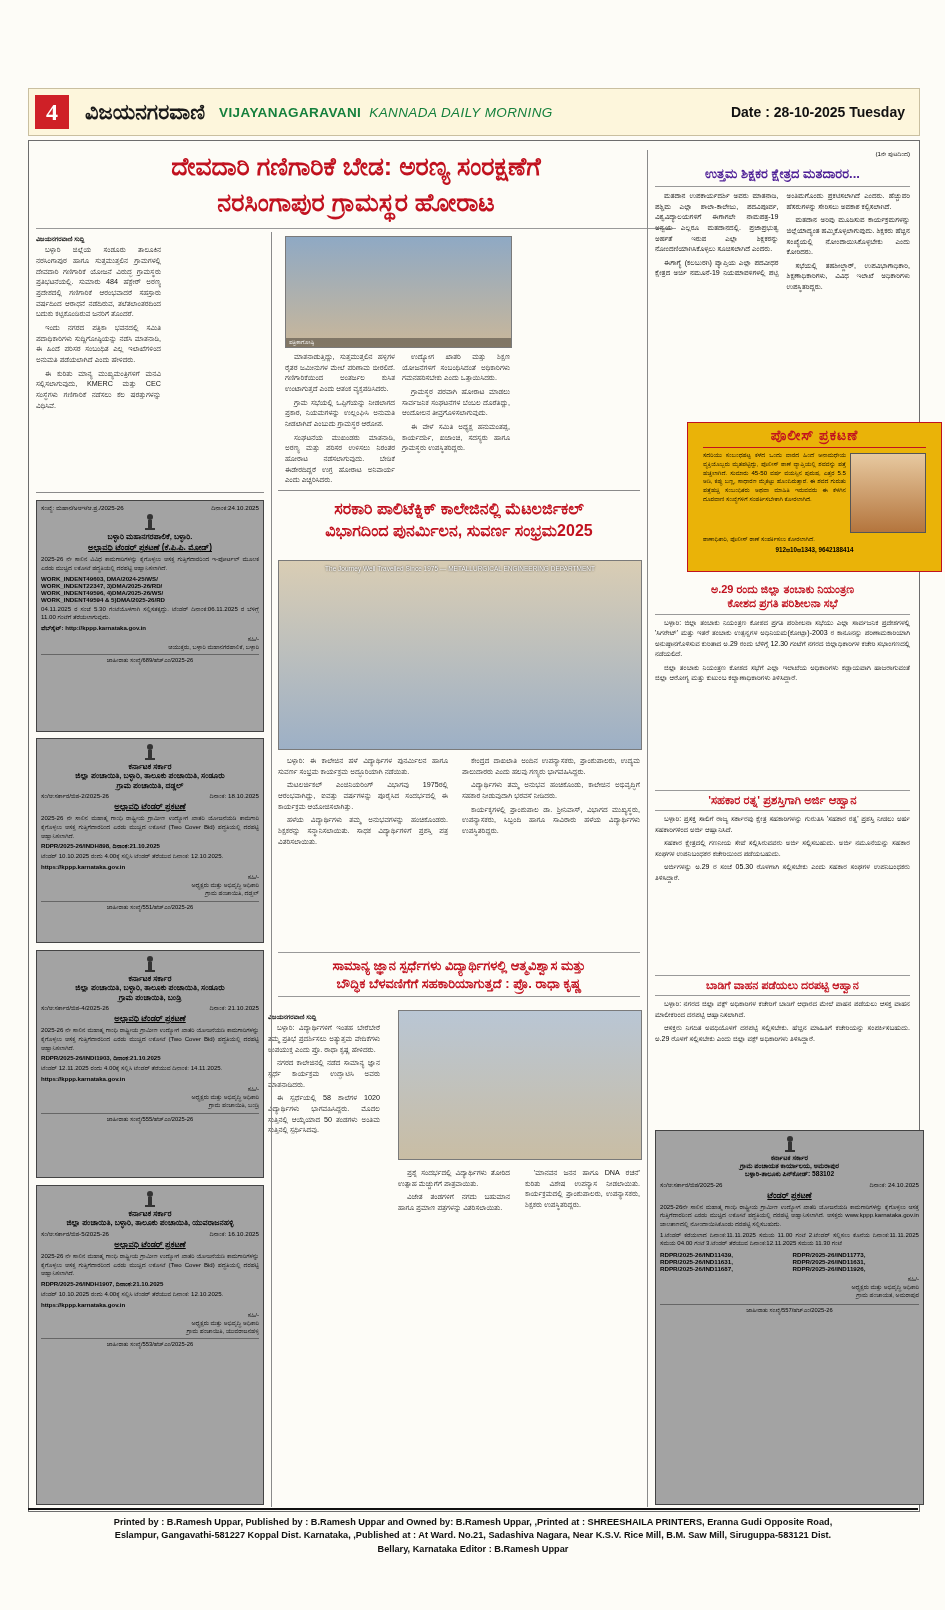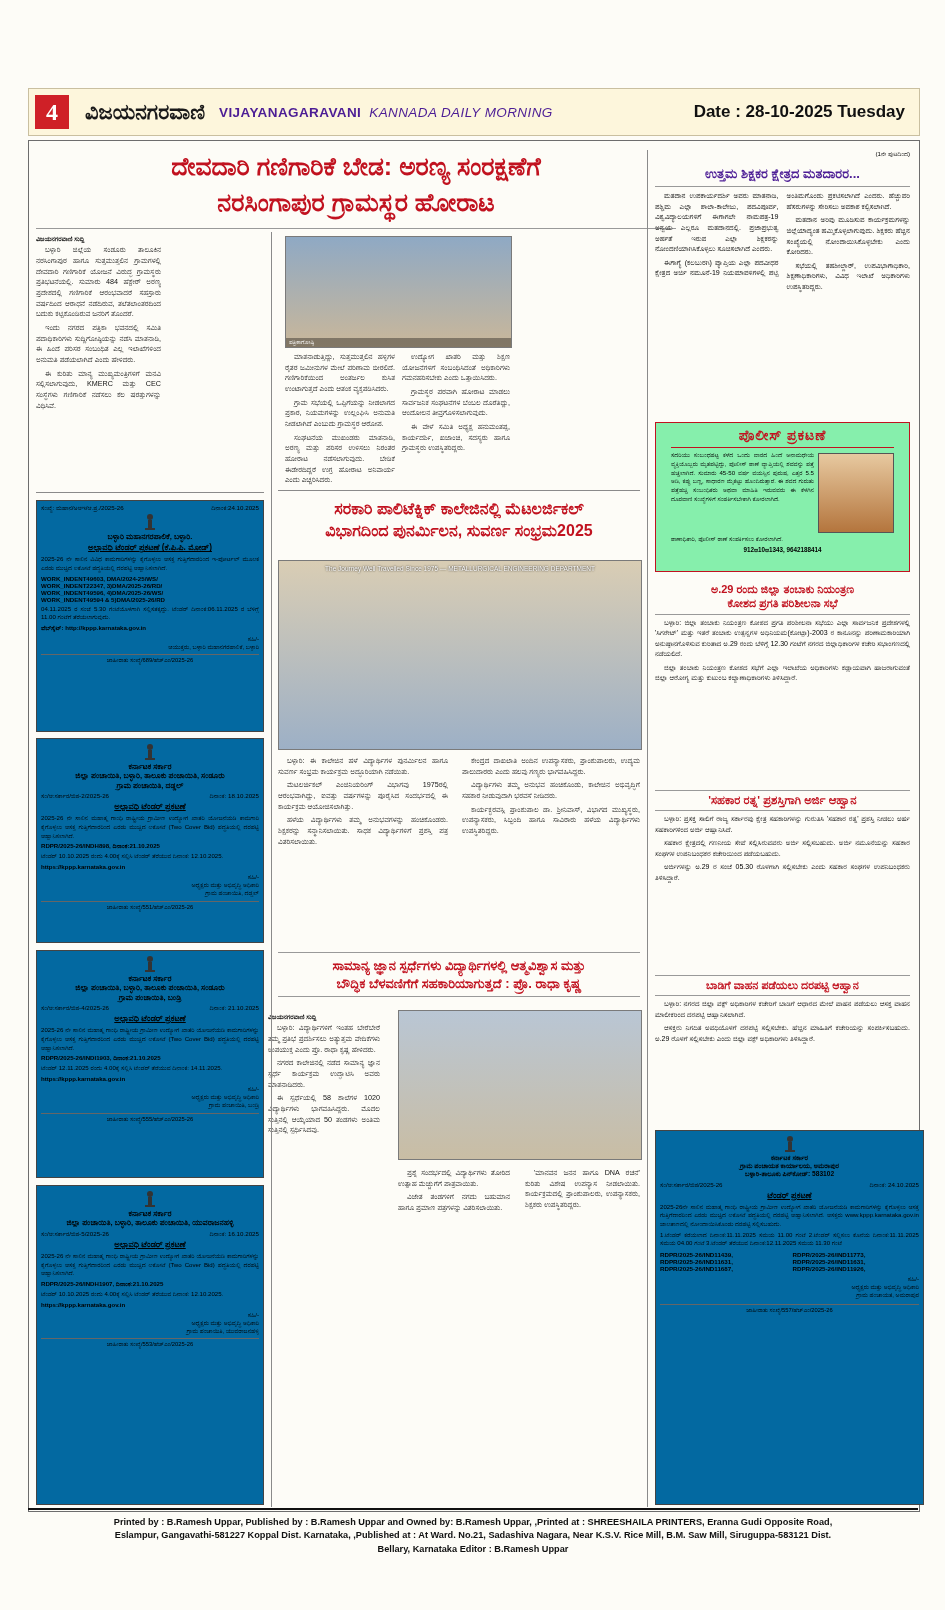"VIJAYANAGARAVANI" .mast-eng { color: #4c1d95 -> #15803d }
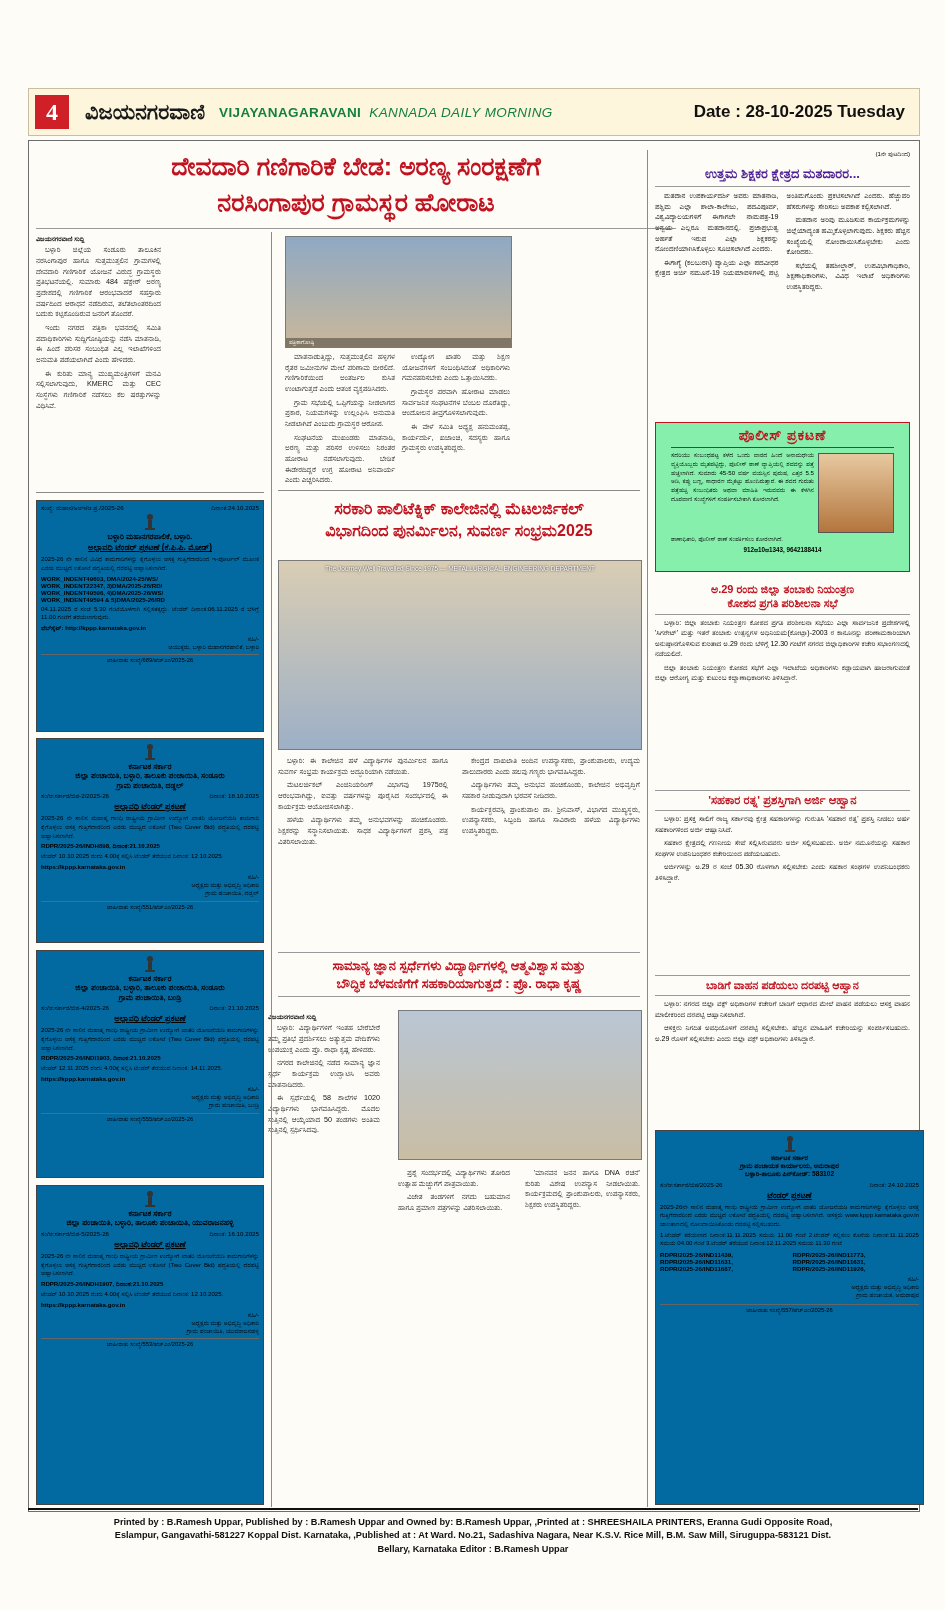"Date : 28-10-2025 Tuesday" .mast-date { font-size: 17px -> 14px }
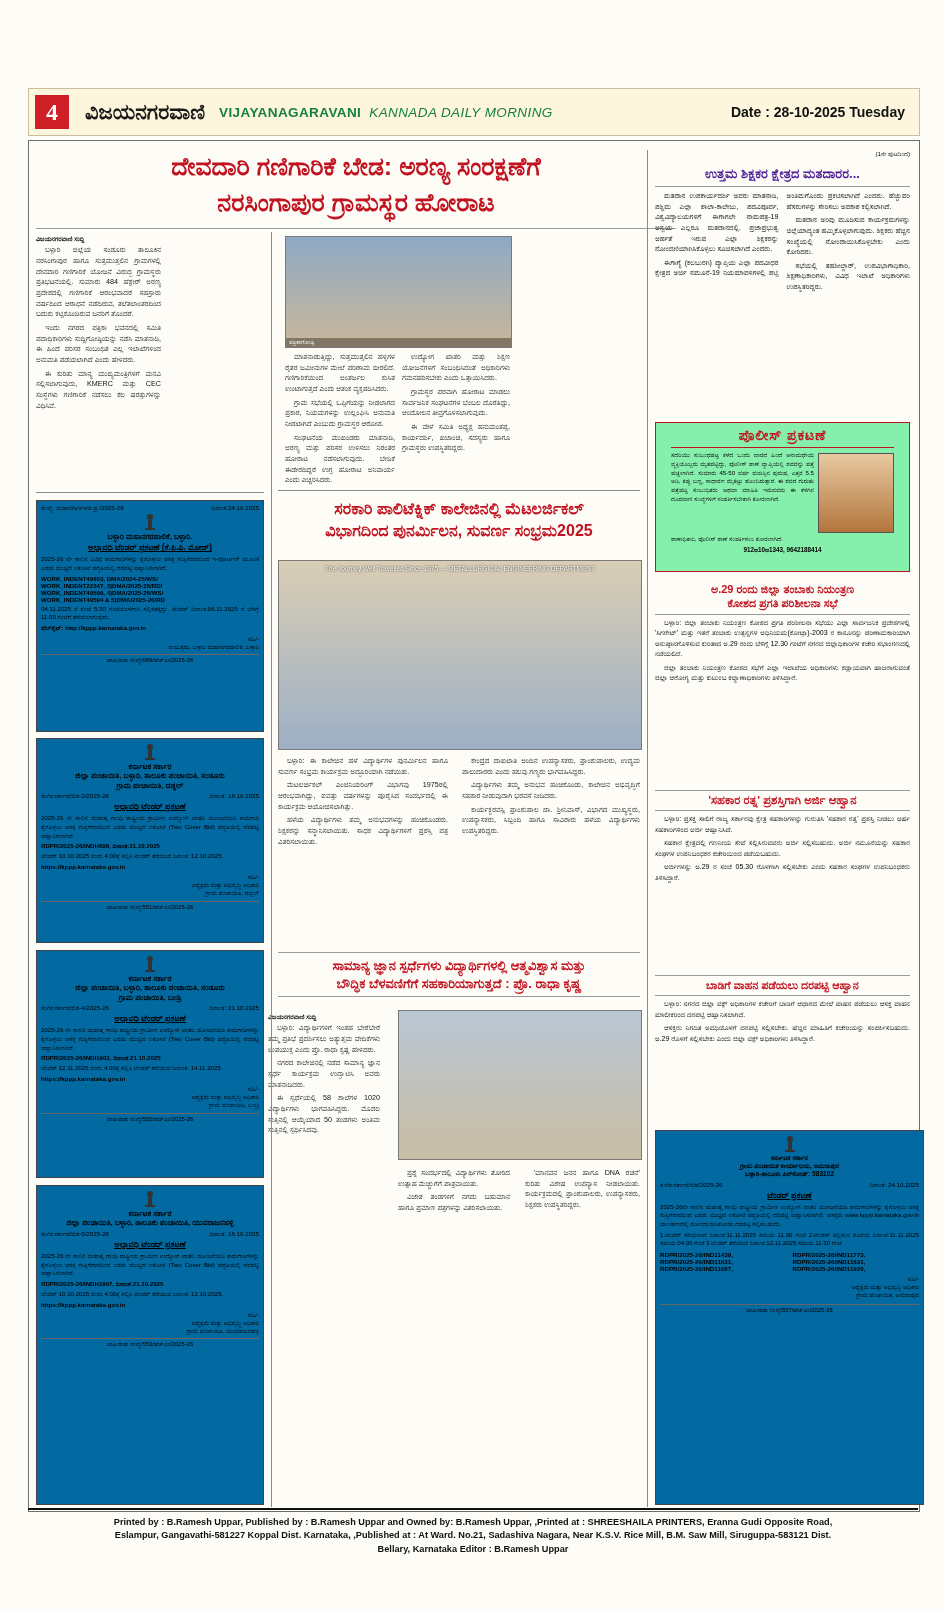"ಪೊಲೀಸ್ ಪ್ರಕಟಣೆ" .redbox { background: #86efac -> #eab308; margin-left: none -> 32px }
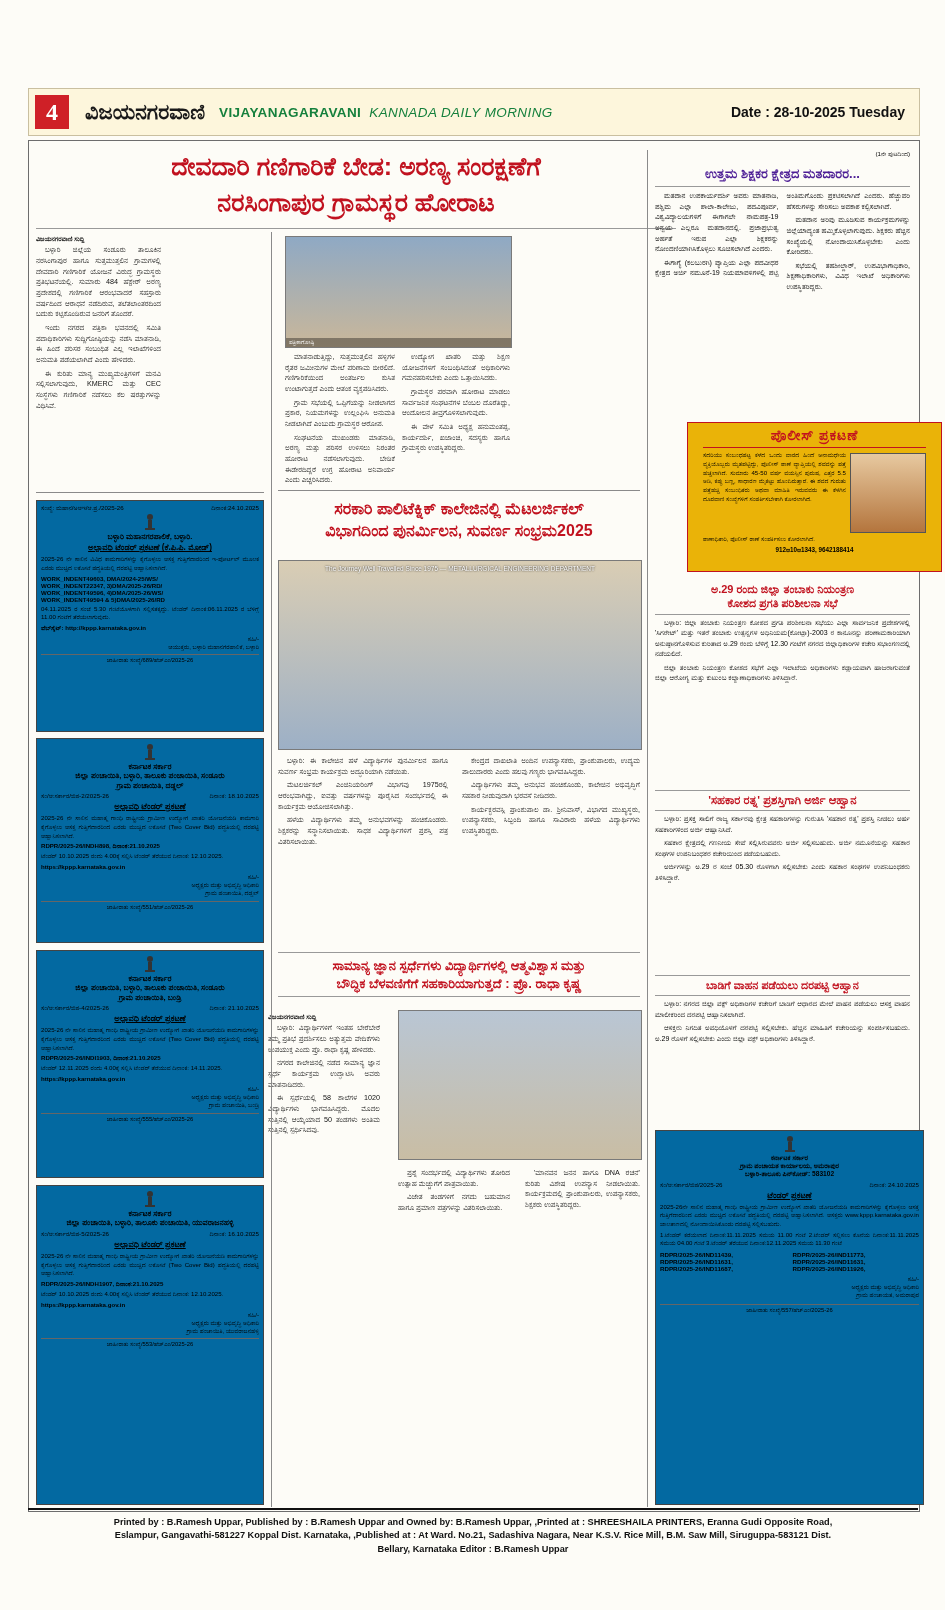"ಬಳ್ಳಾರಿ ಮಹಾನಗರಪಾಲಿಕೆ, ಬಳ್ಳಾರಿ." .notice { background: #0369a1 -> #a3a3a3 }
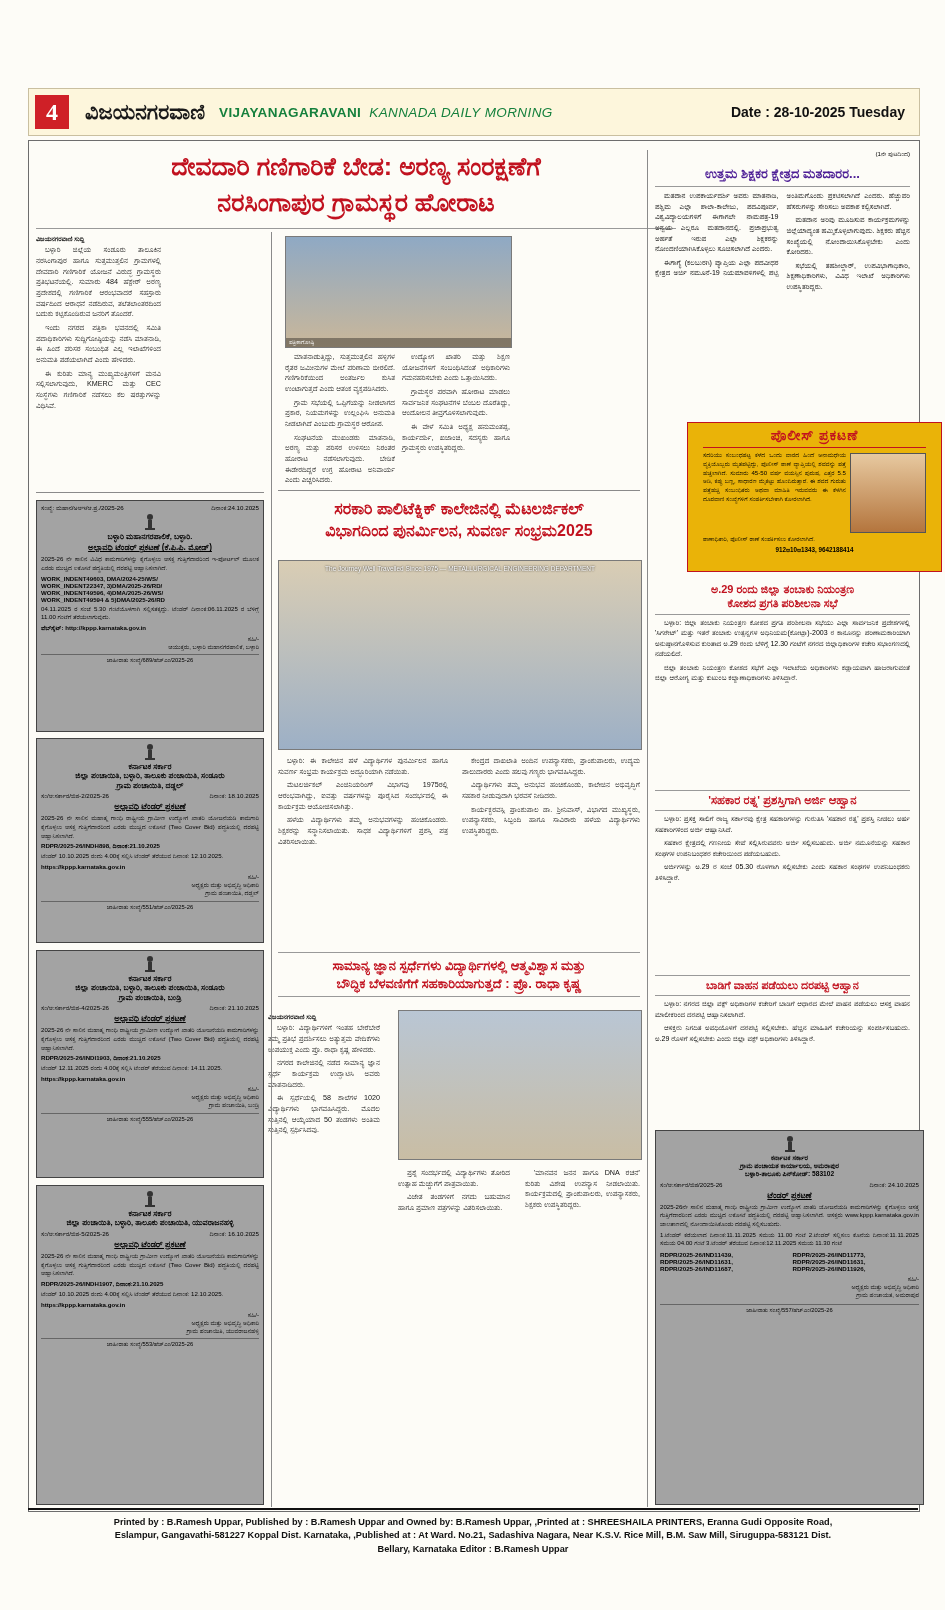"ಕಾರ್ಯಕ್ಭರವಸ್ಲಿ ಪ್ರಾಂಶುಪಾಲ ಡಾ." p { text: ಕಾರ್ಯಕ್ಭರವಸ್ಲಿ -> ಕಾರ್ಯಕ್ಶಗಳಲ್ಲಿ }
